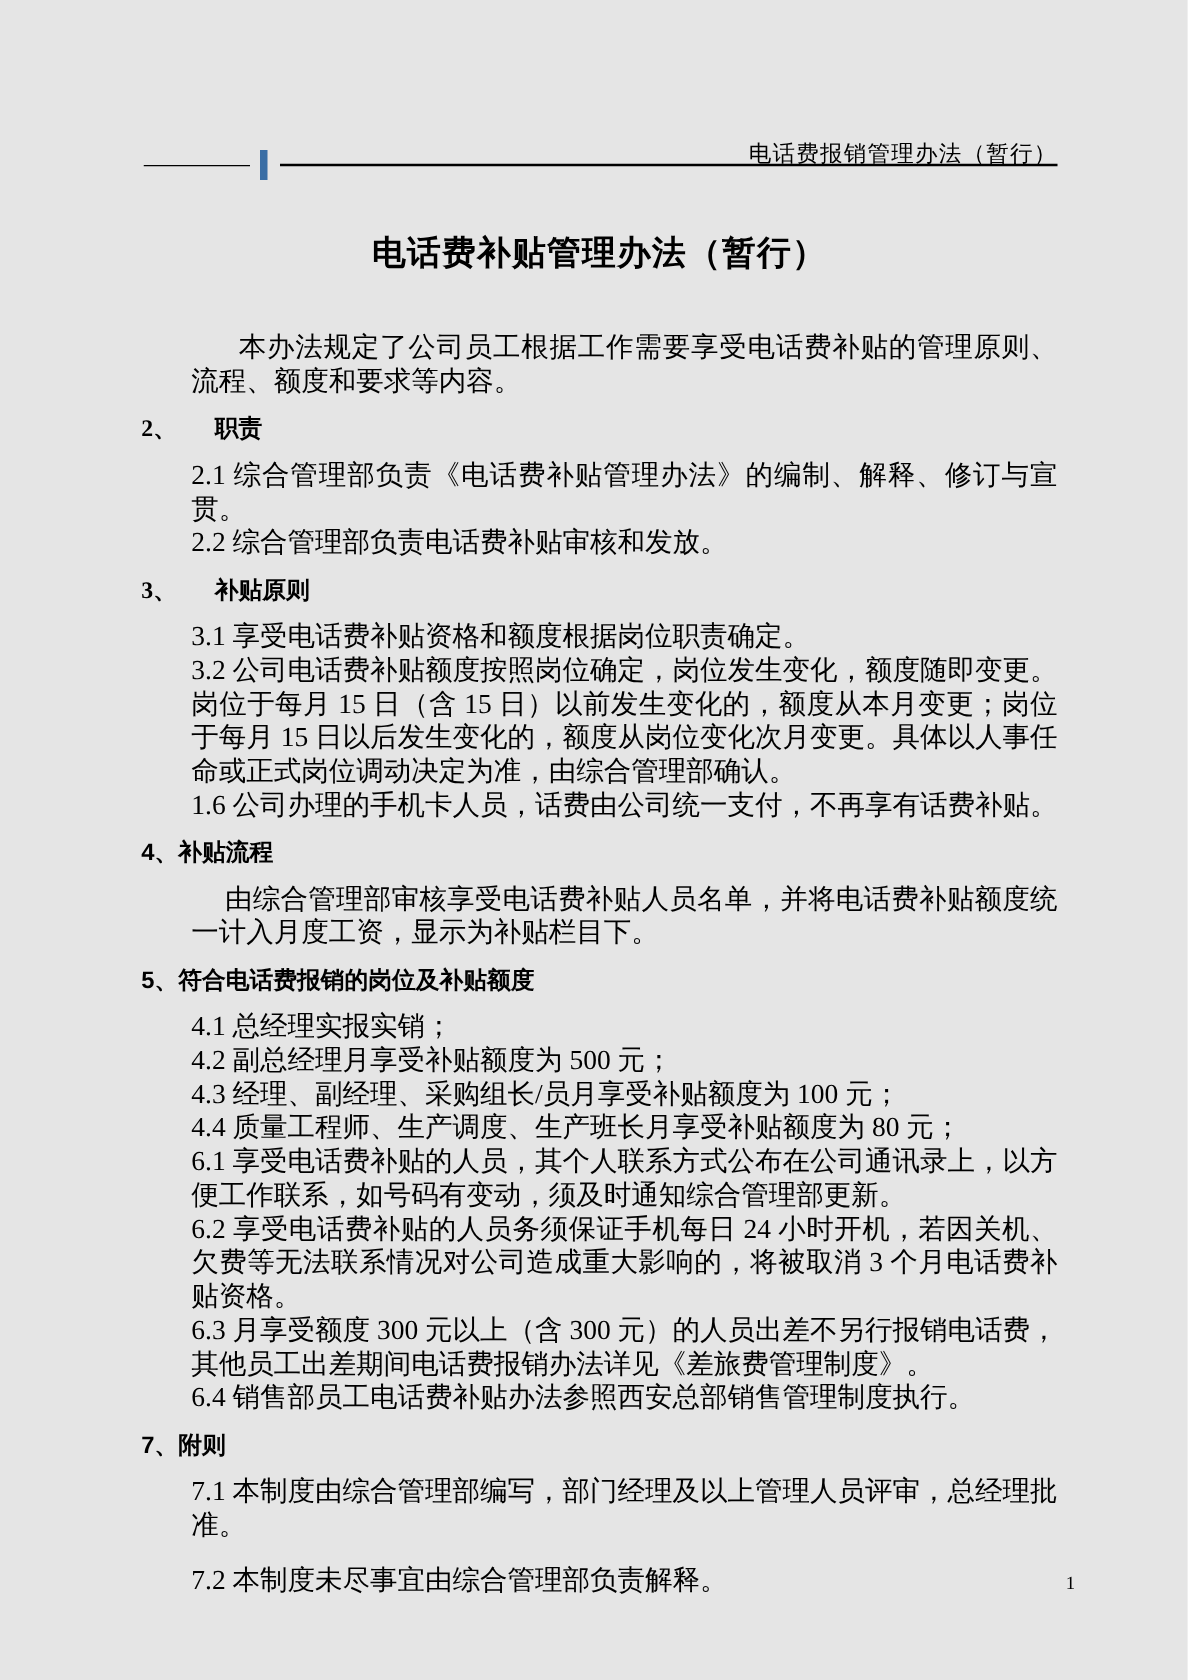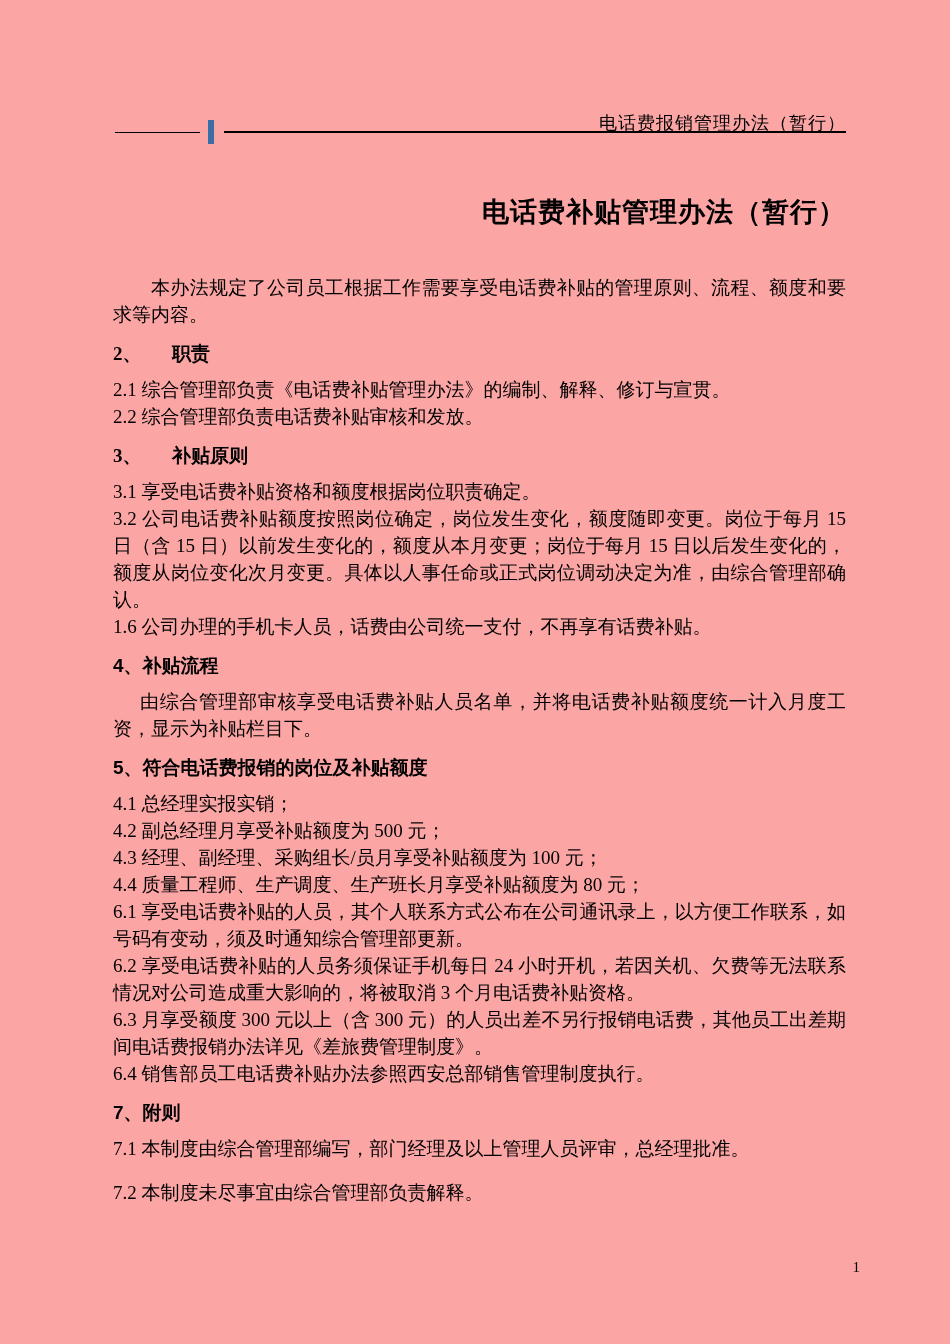"电话费报销管理办法（暂行）" .page { background: #fca5a5 -> #e5e5e5 }
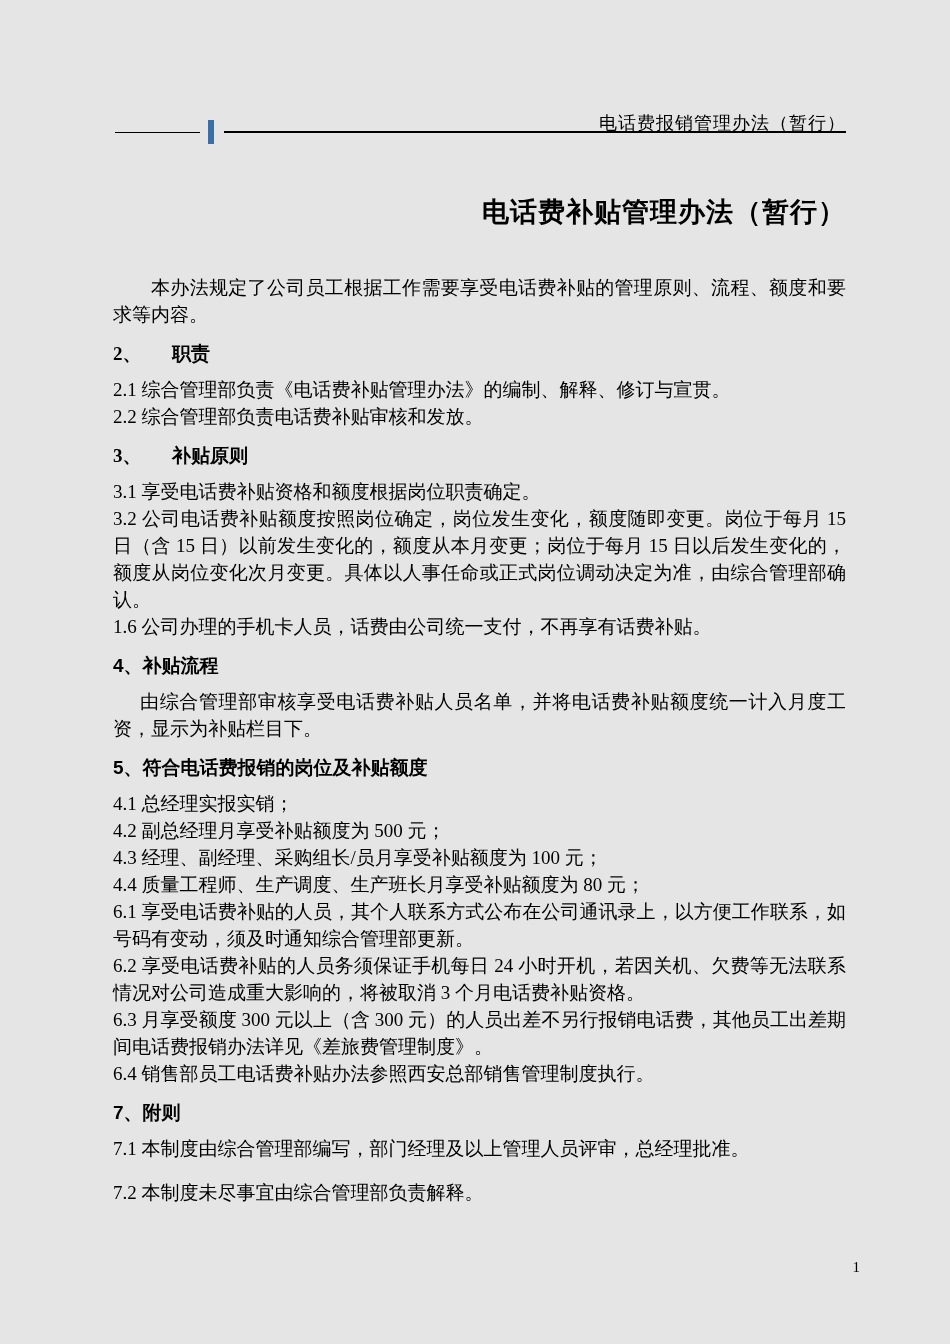"电话费补贴管理办法（暂行）" .doc-title { margin: 24px 0 44px 0 -> 14px 0 44px 0; text-align: right -> center }
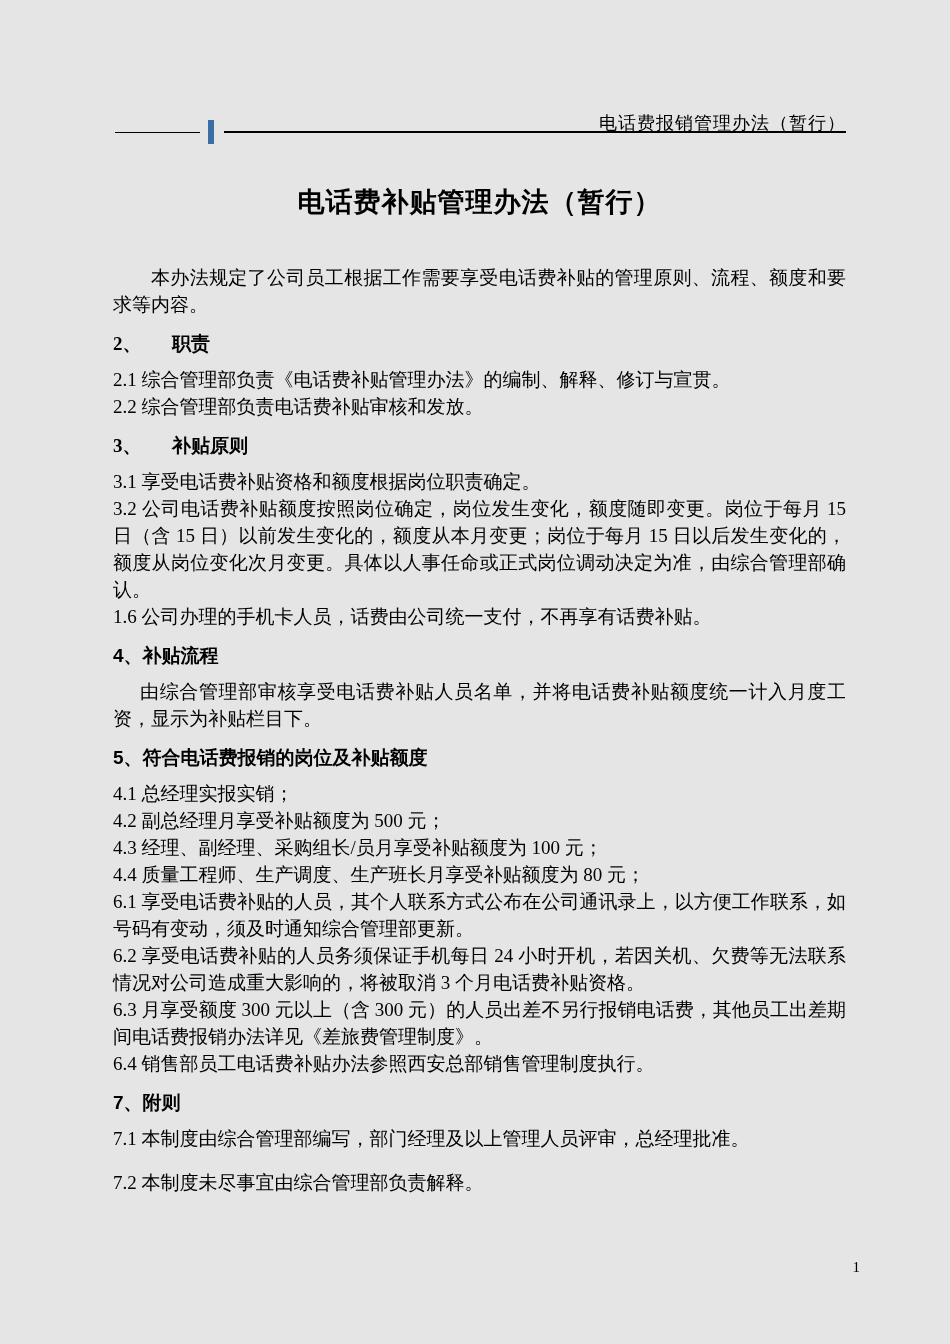"本办法规定了公司员工根据工作需要享受电话费补贴的管理原则、流程、额度和要求等内容" .para { font-size: 19px -> 22px; margin-left: none -> 40px }
